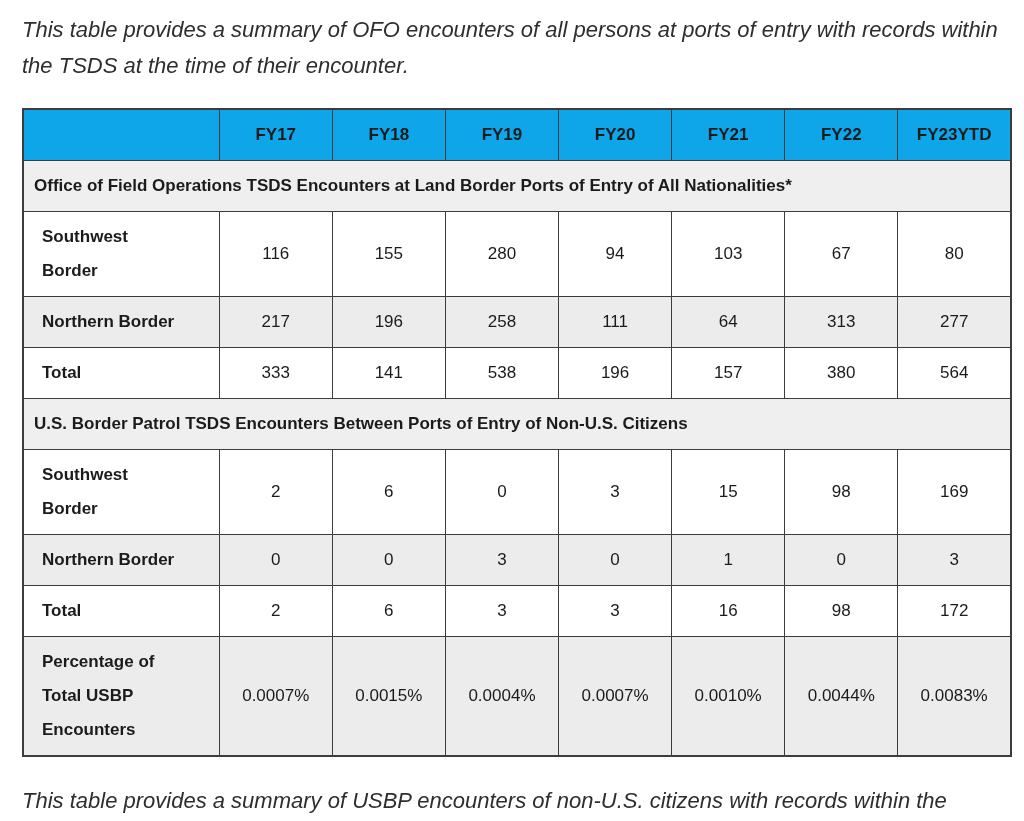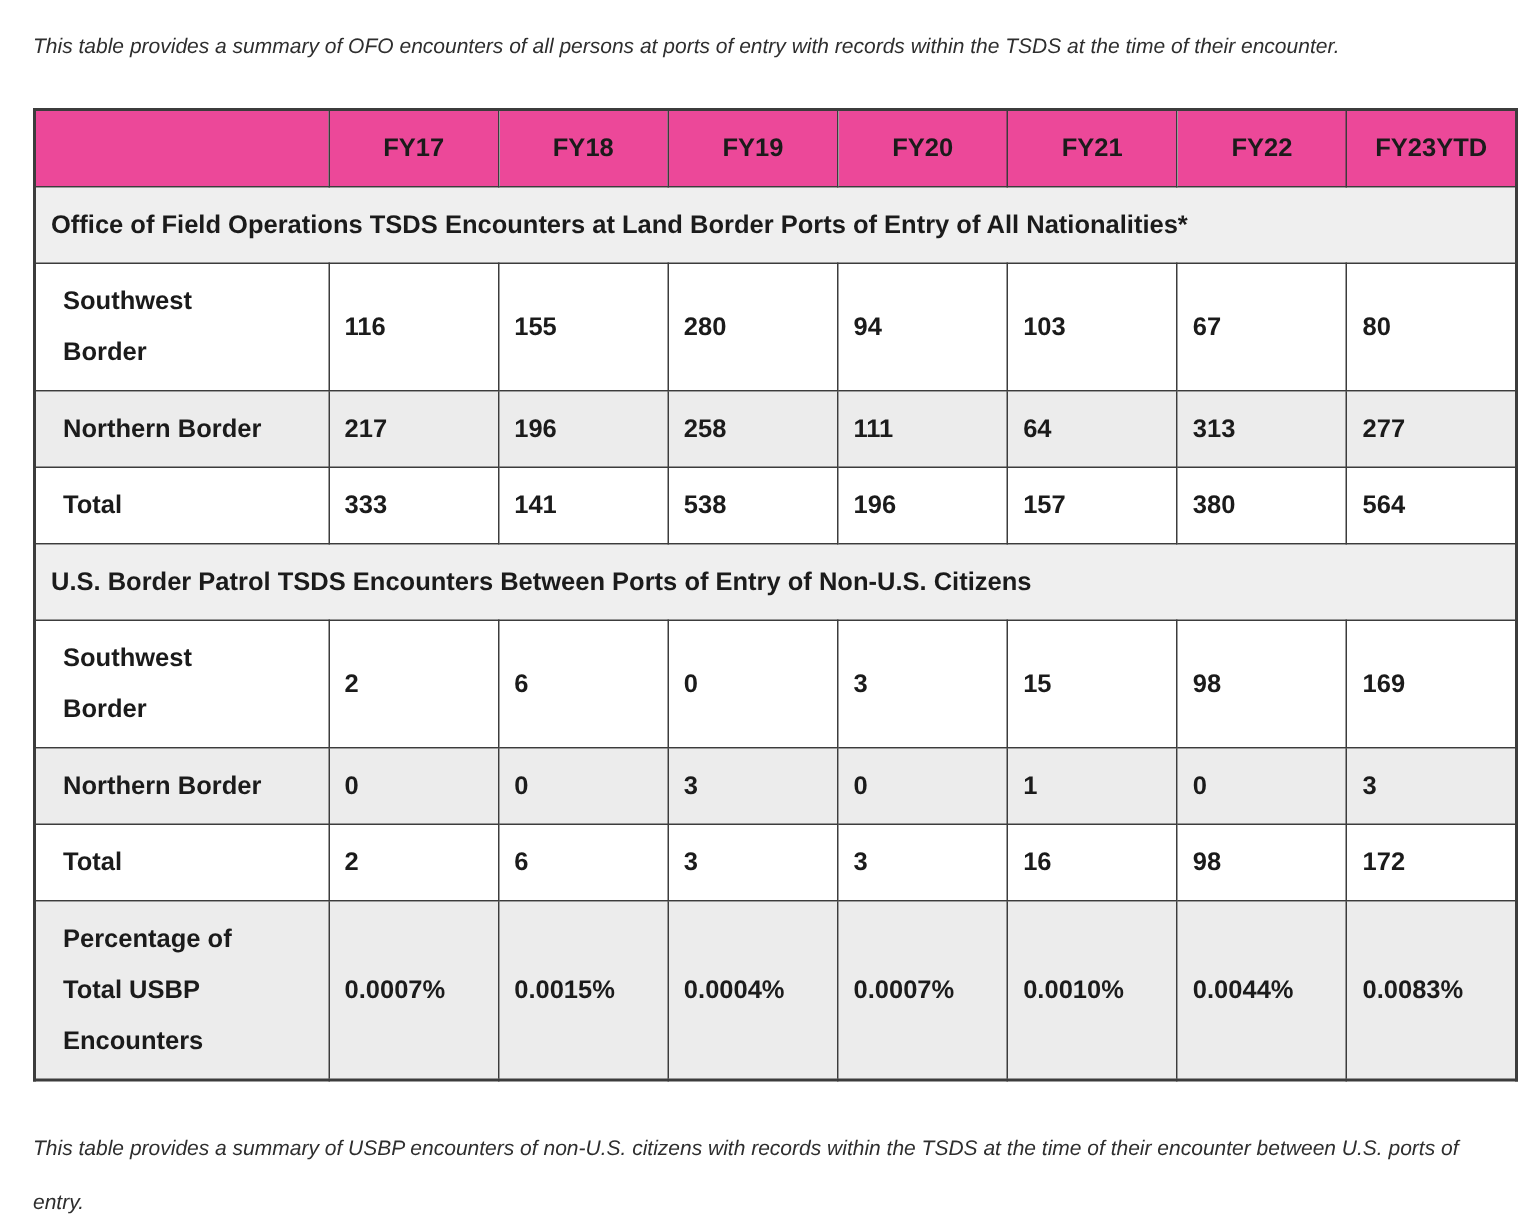"This table provides a summary" .caption { font-size: 14px -> 22px }
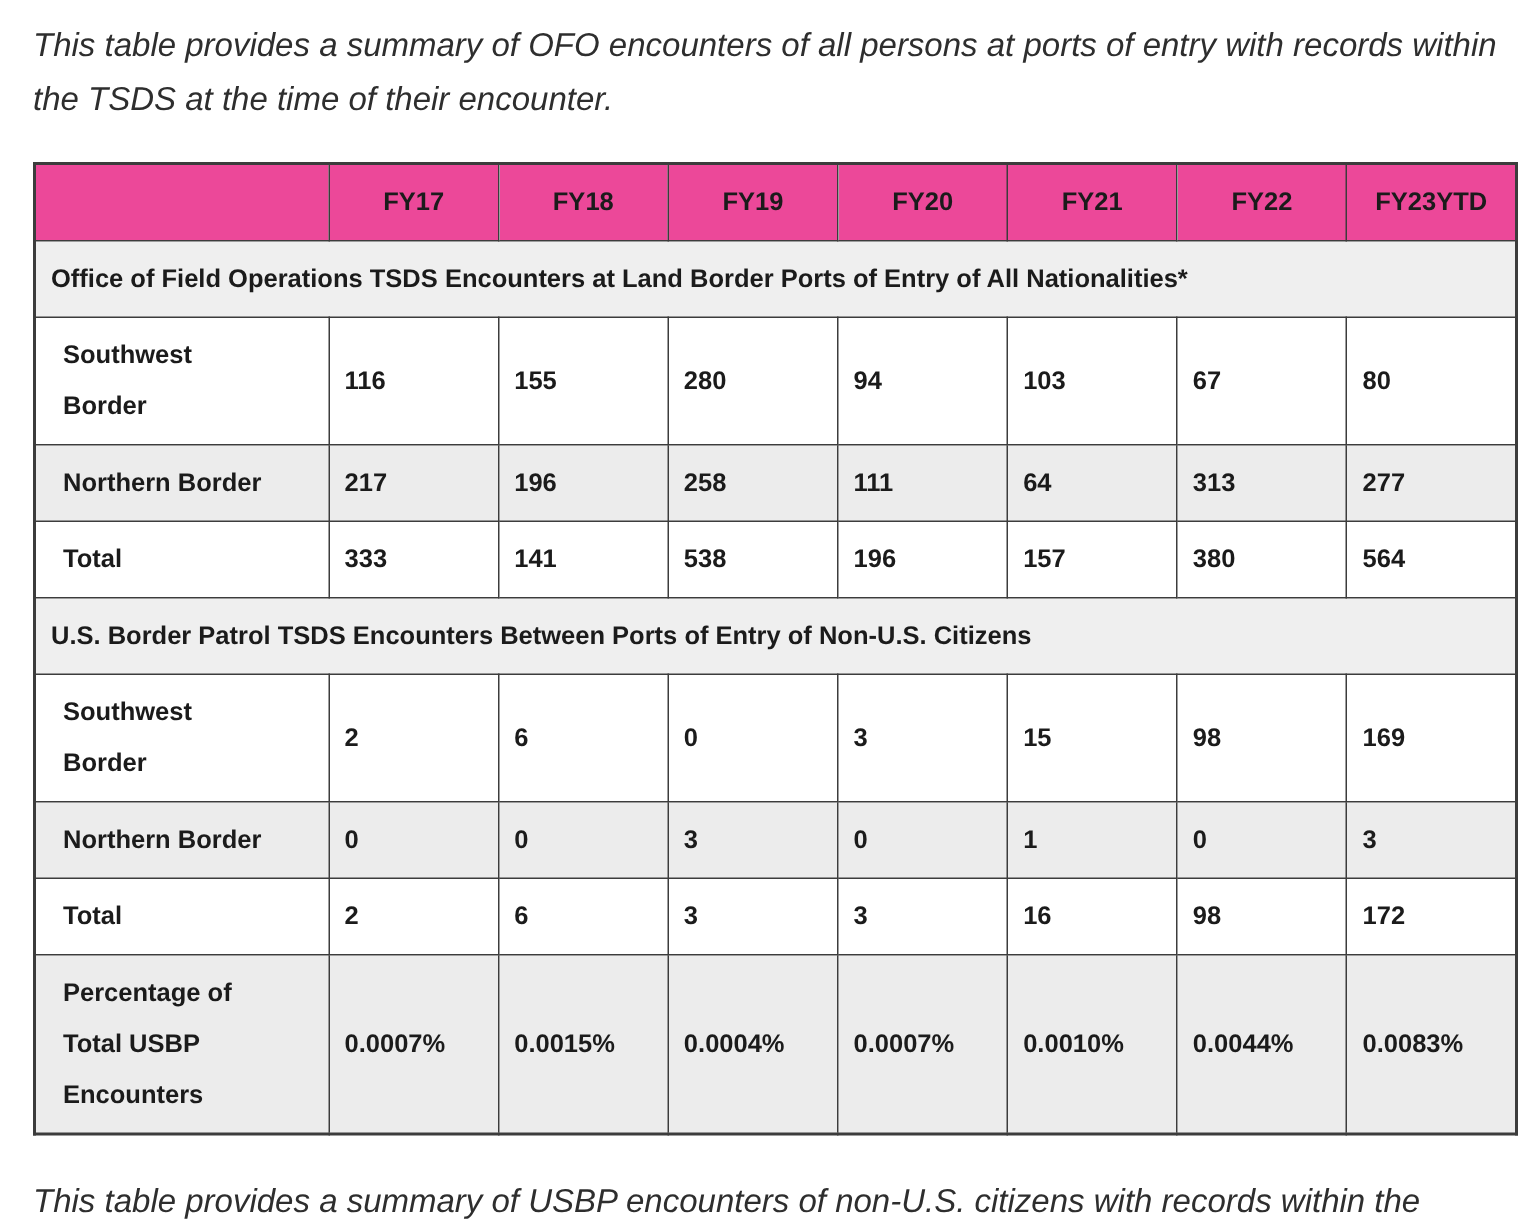"FY17" thead th { background: #ec4899 -> #0ea5e9 }
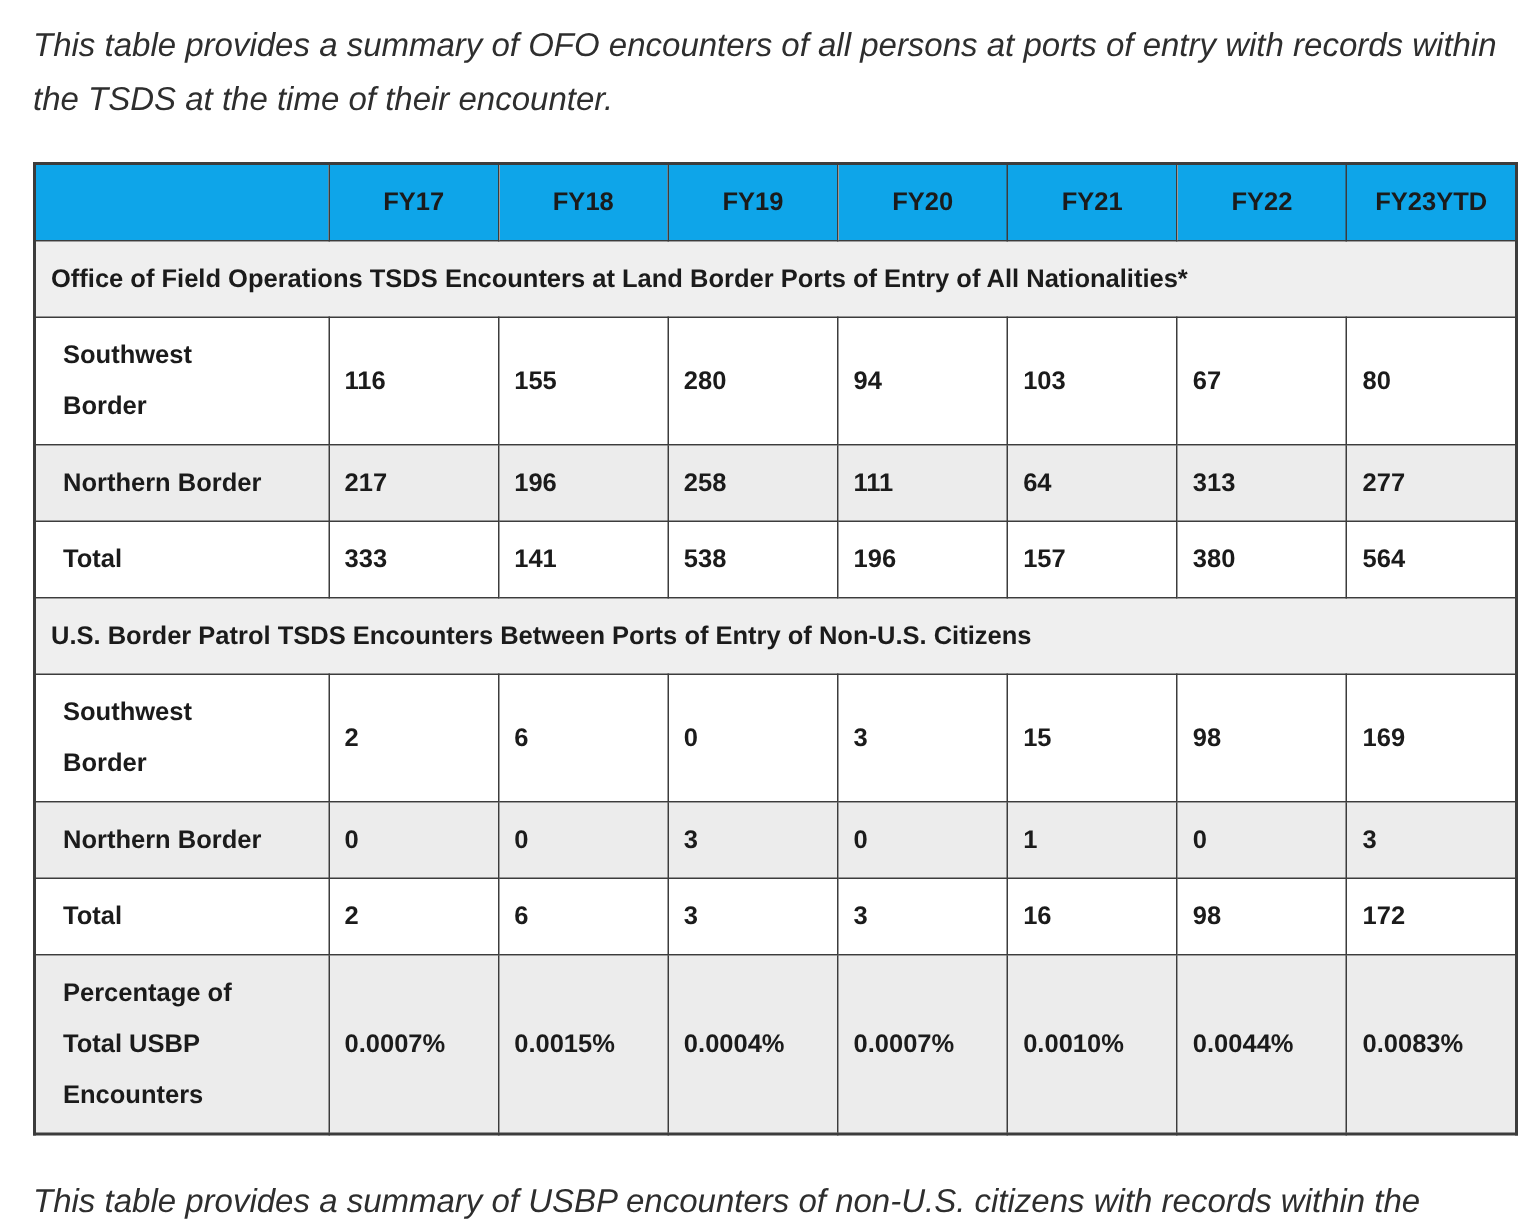"116" tbody.section-rows td.val { font-weight: bold -> normal; text-align: left -> center }
